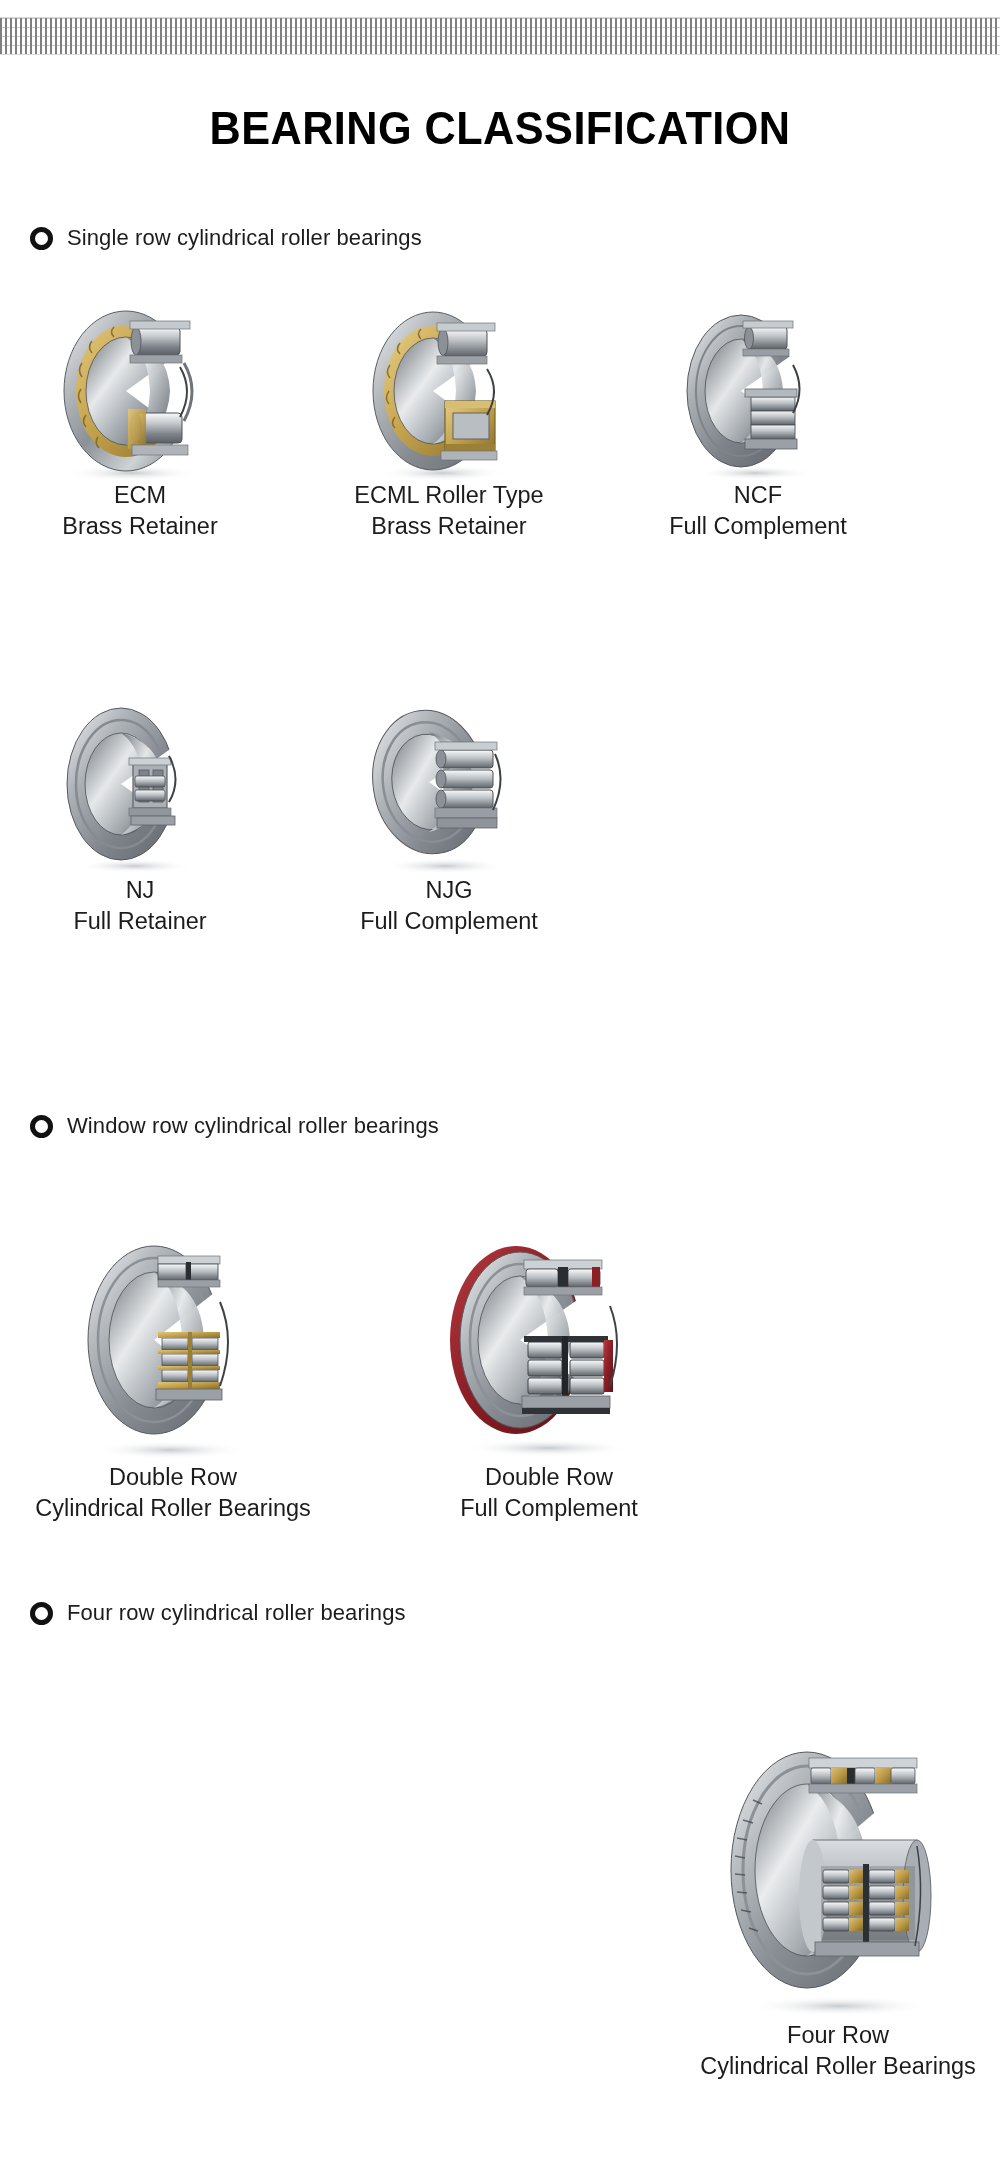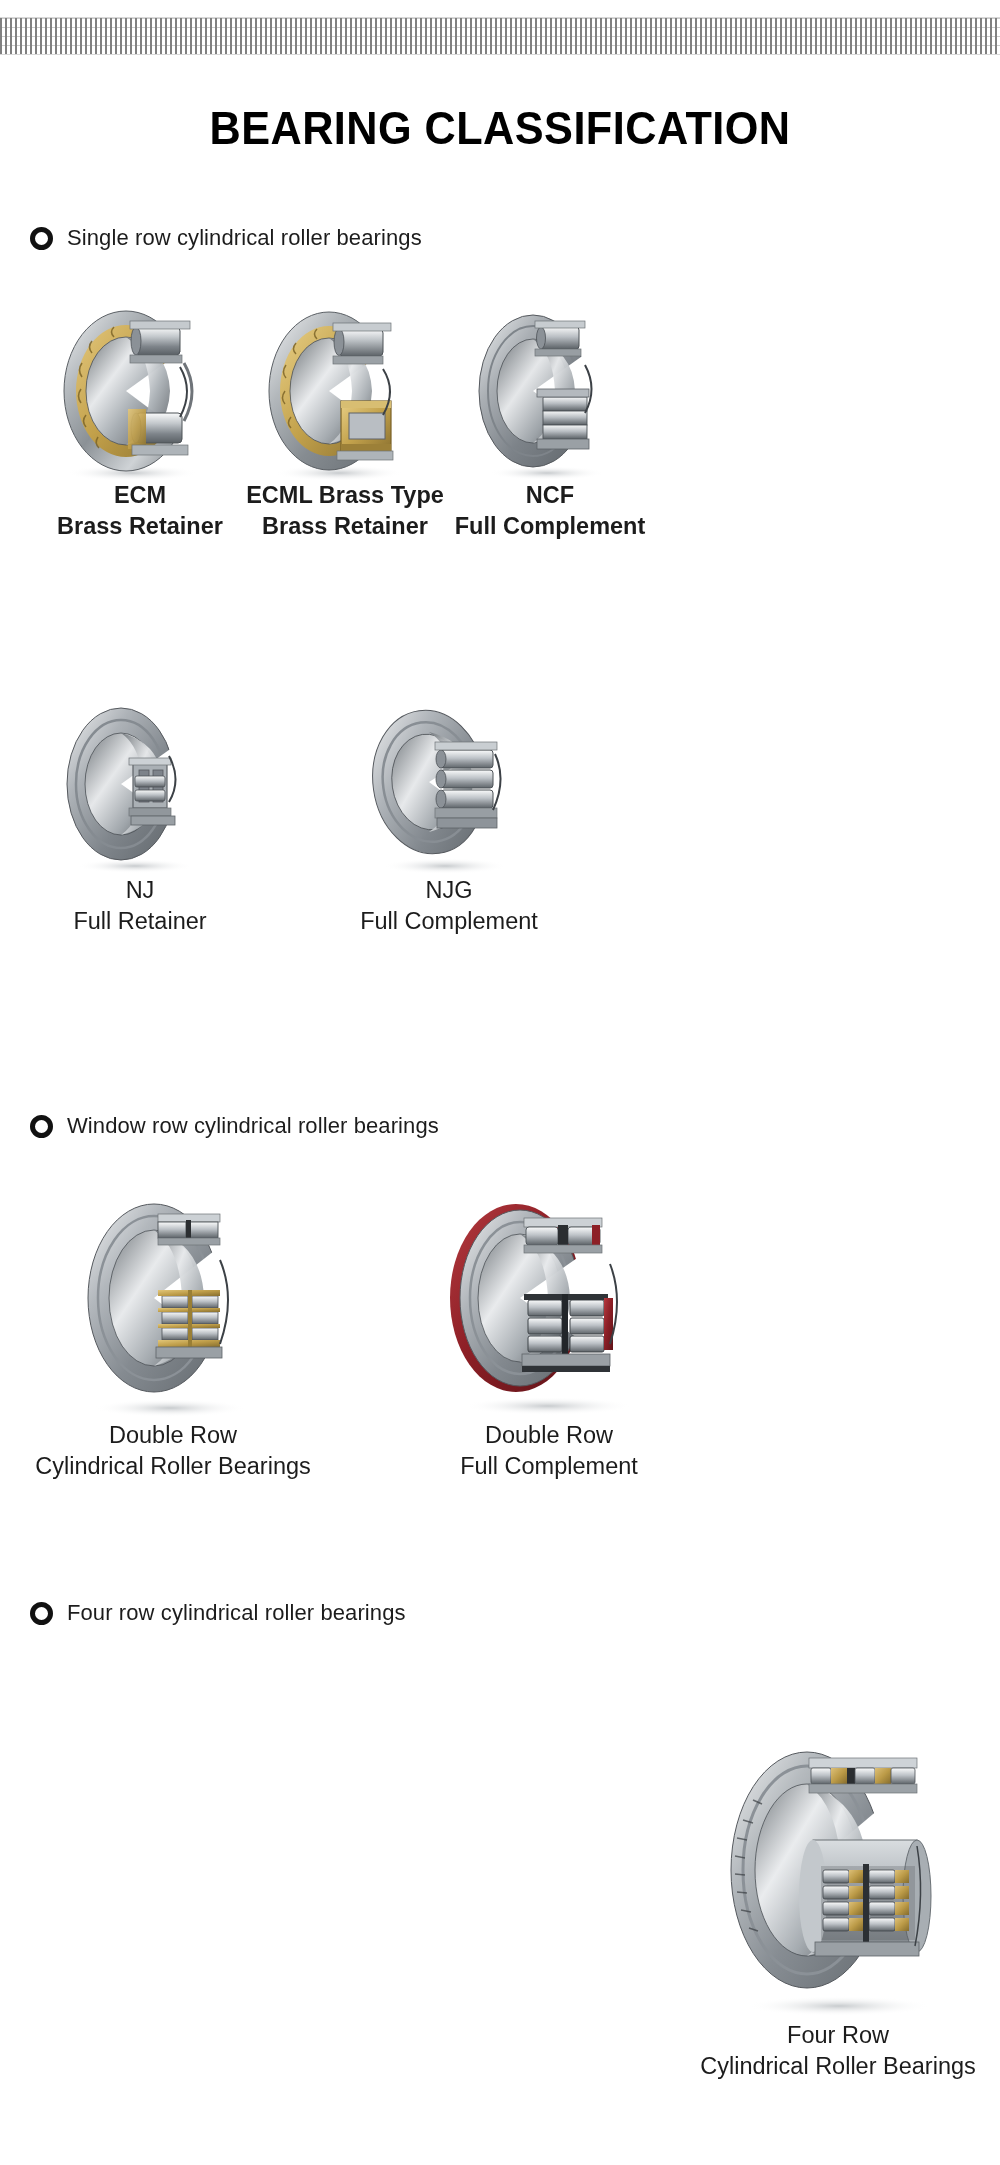"ECM" div.grid { font-weight: bold -> none; gap: none -> 104px }
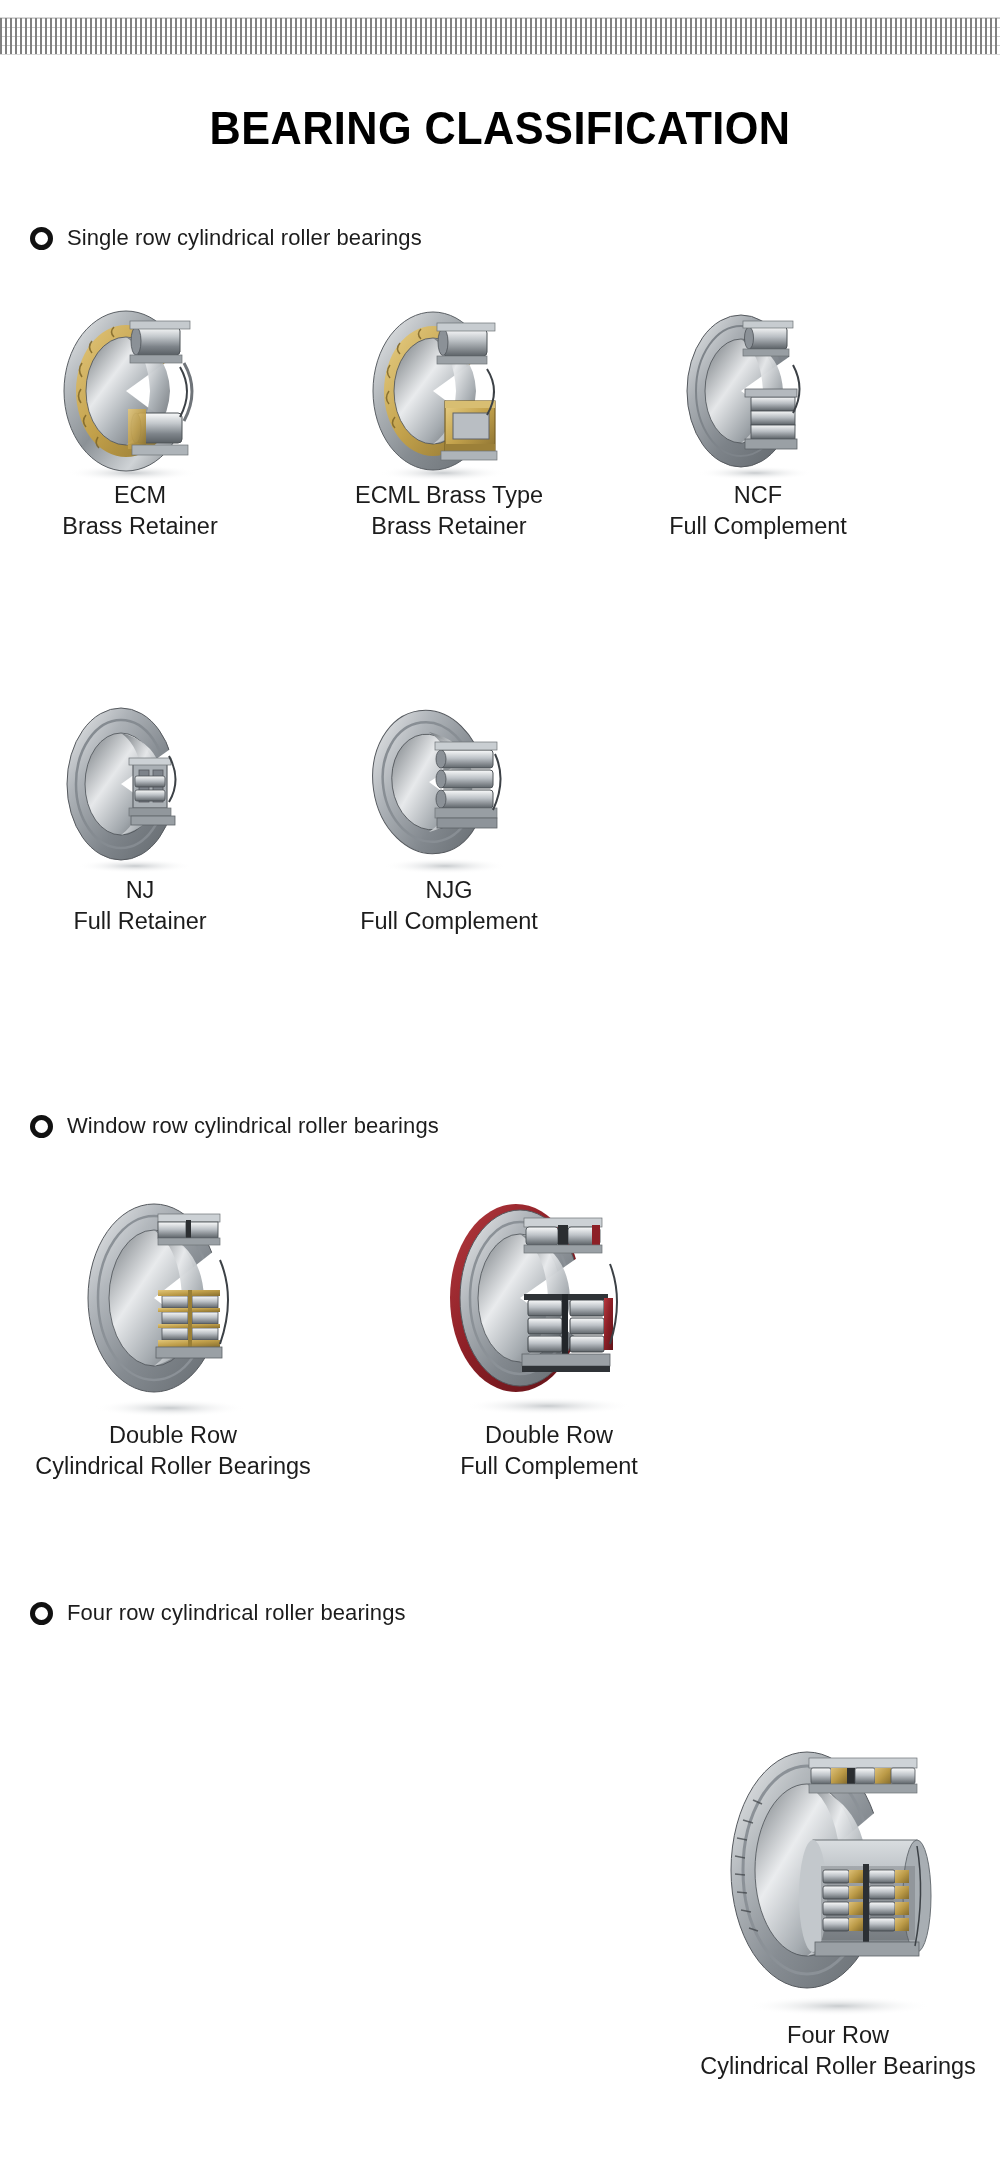"ECML Brass Type" span { text: Brass -> Roller }
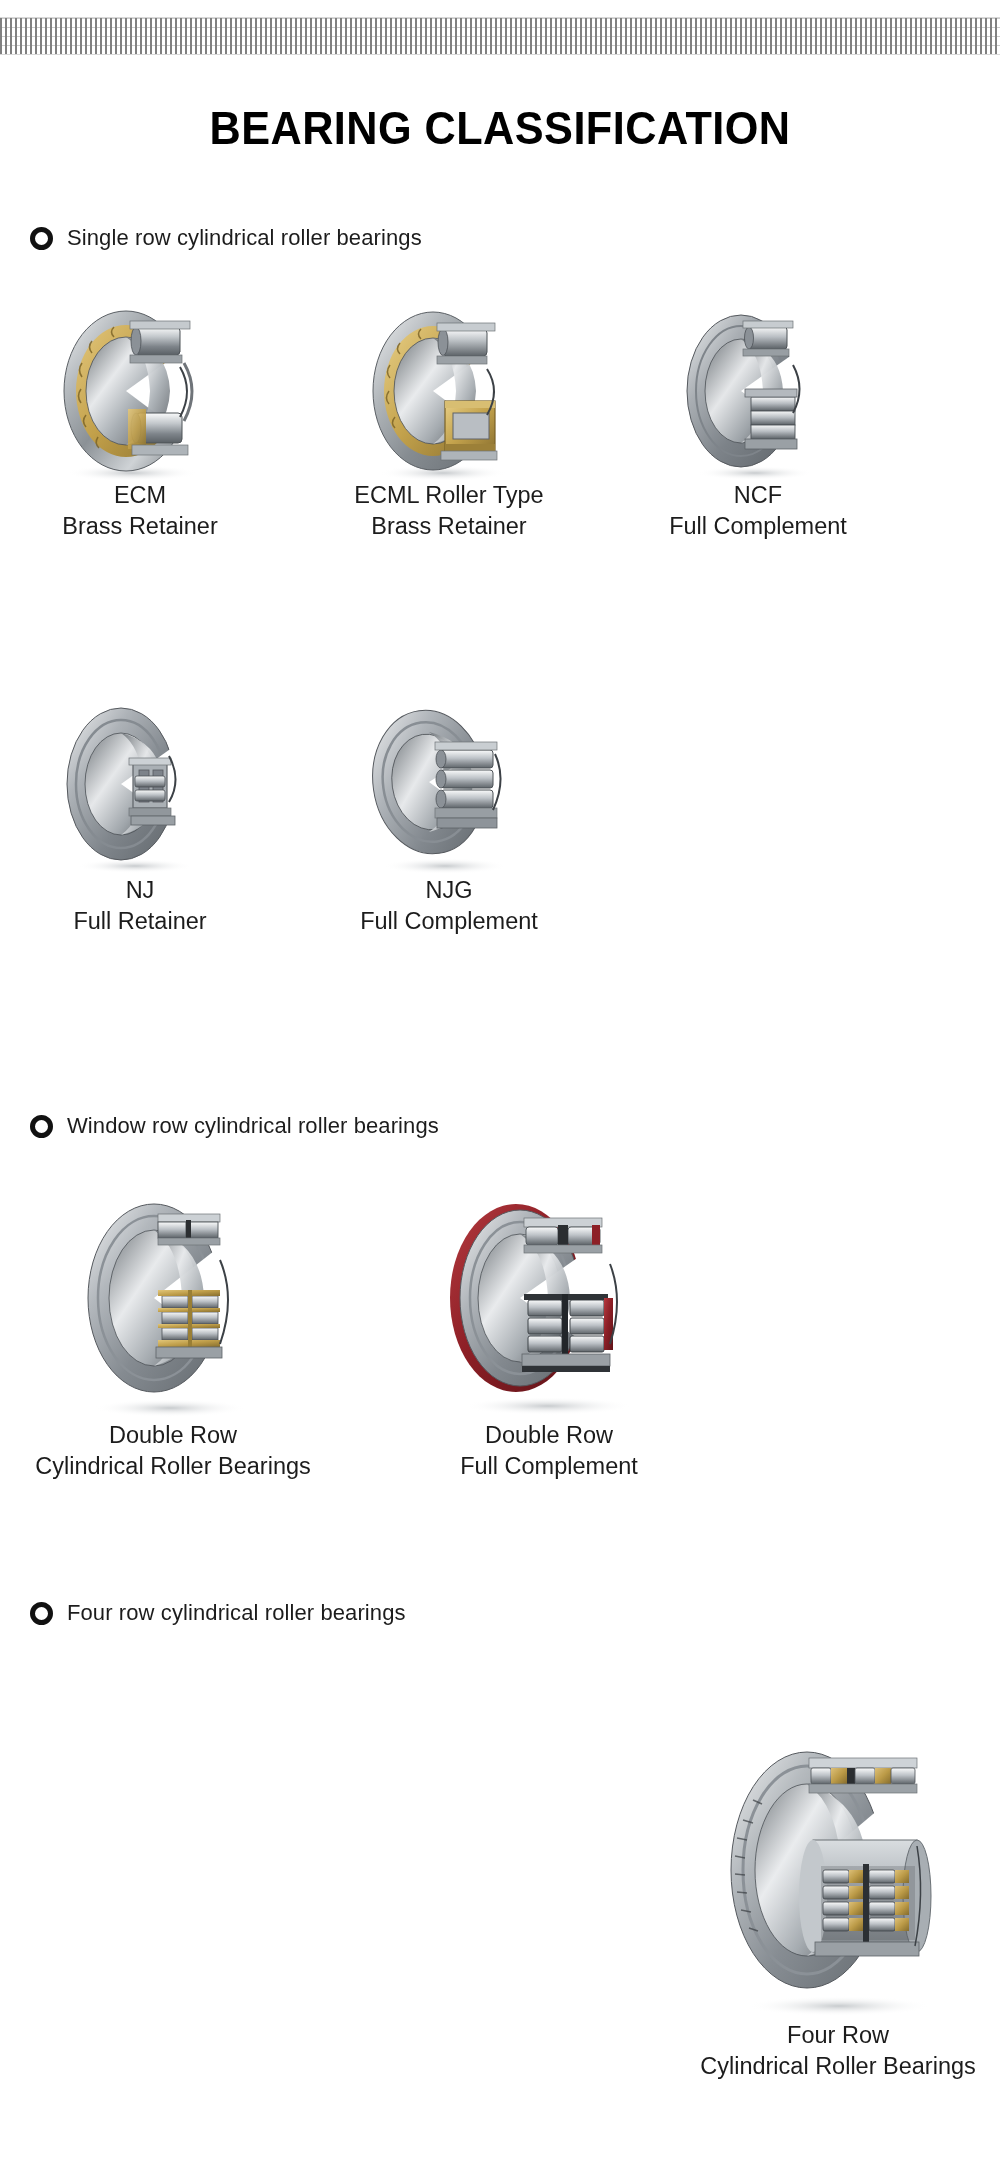"Double Row" div.grid { top: 1190px -> 1232px }
